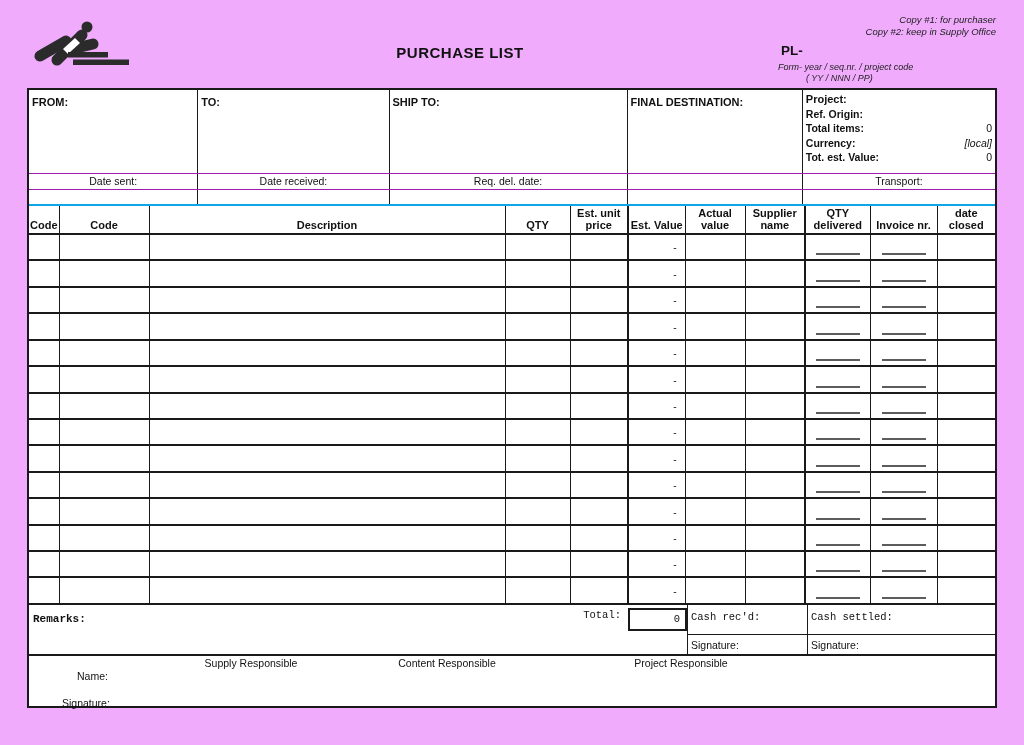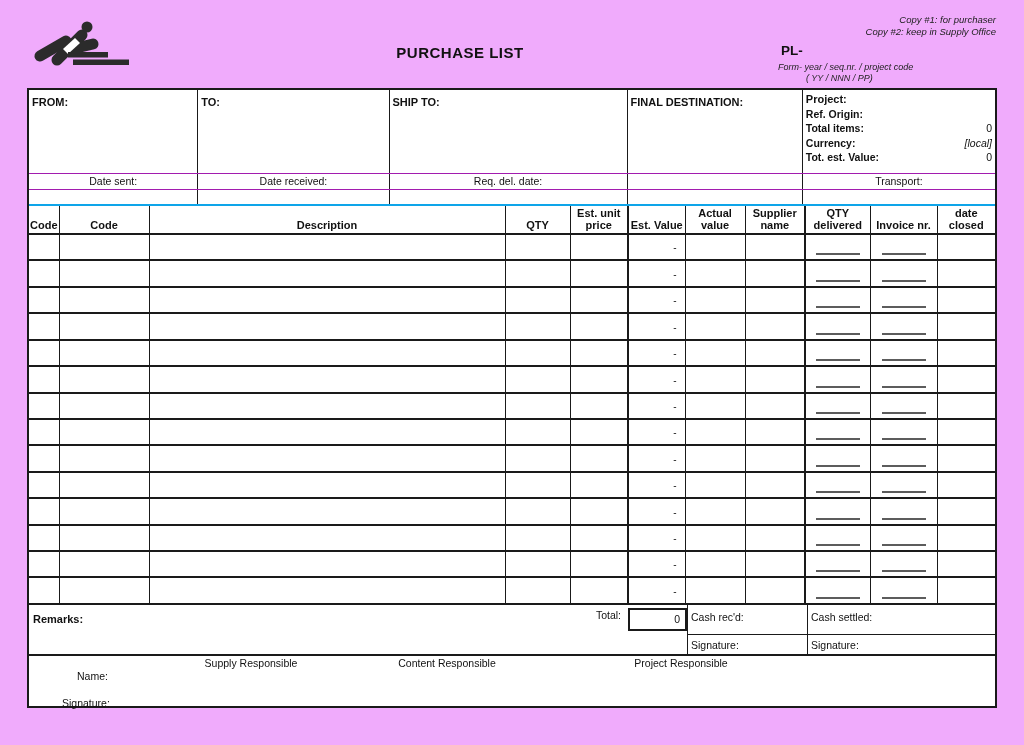"Remarks:" .totals-row { font-family: none -> Liberation Mono, monospace }
